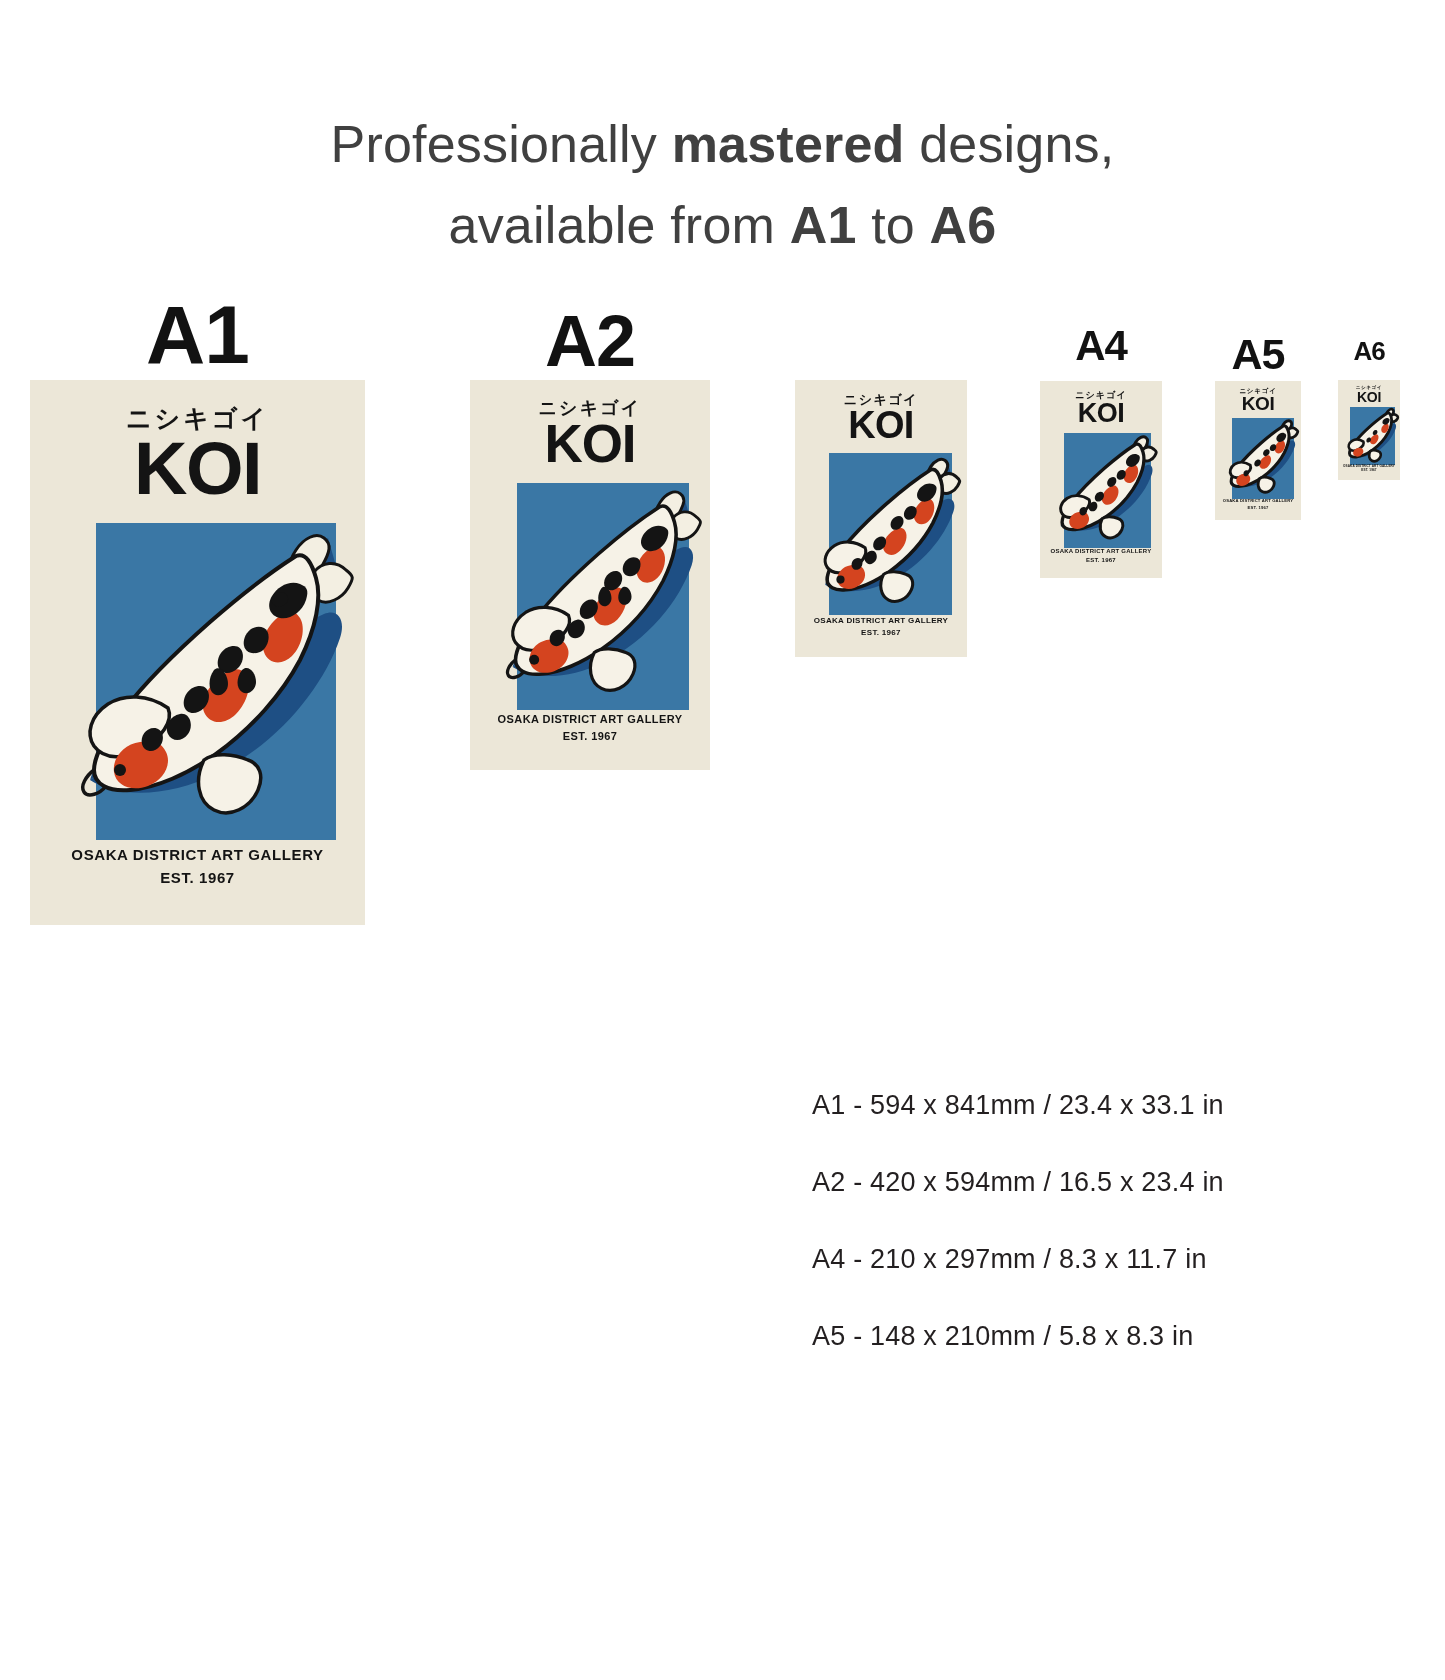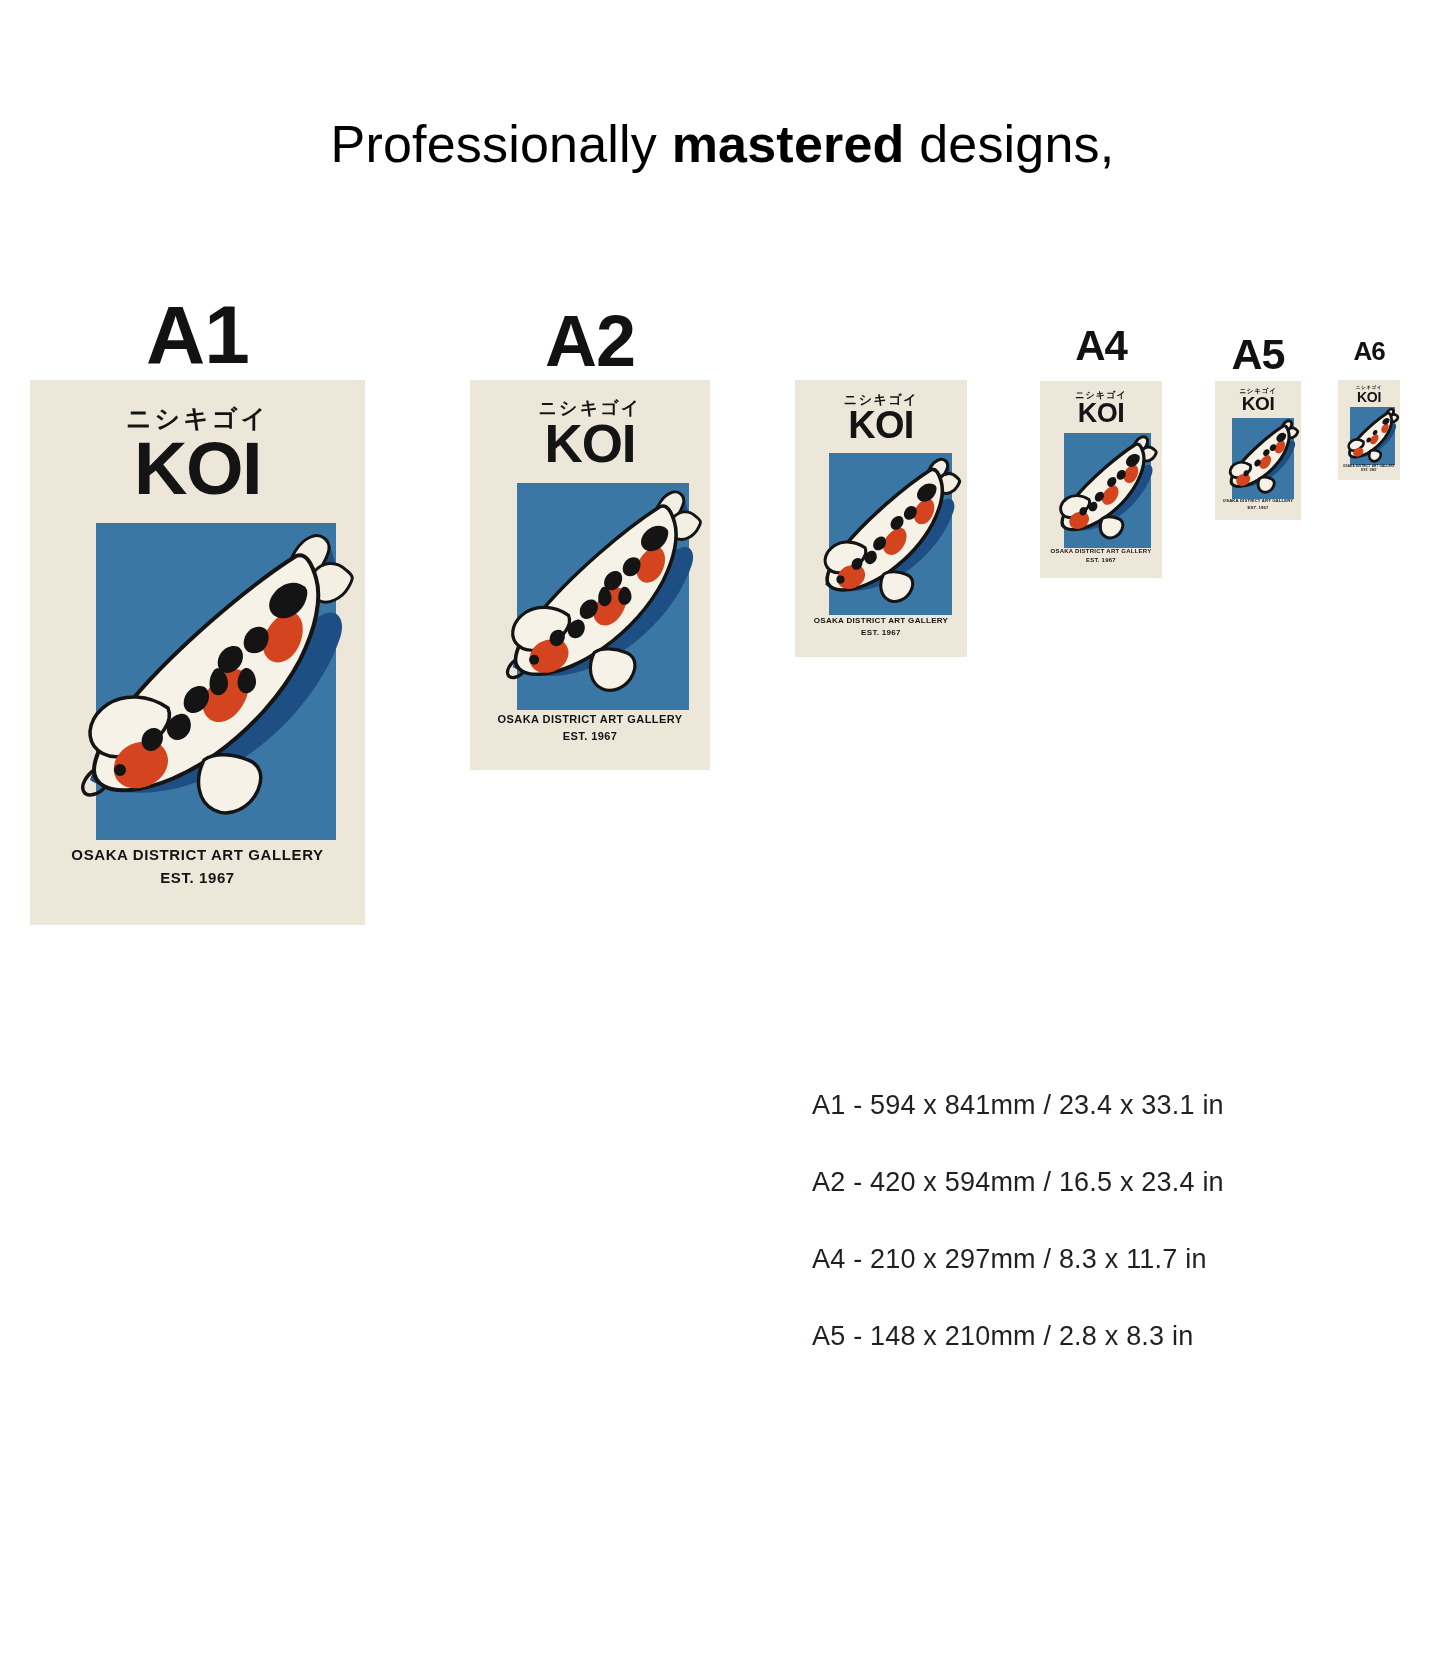"Professionally mastered designs," .headline { color: #000000 -> #404040 }
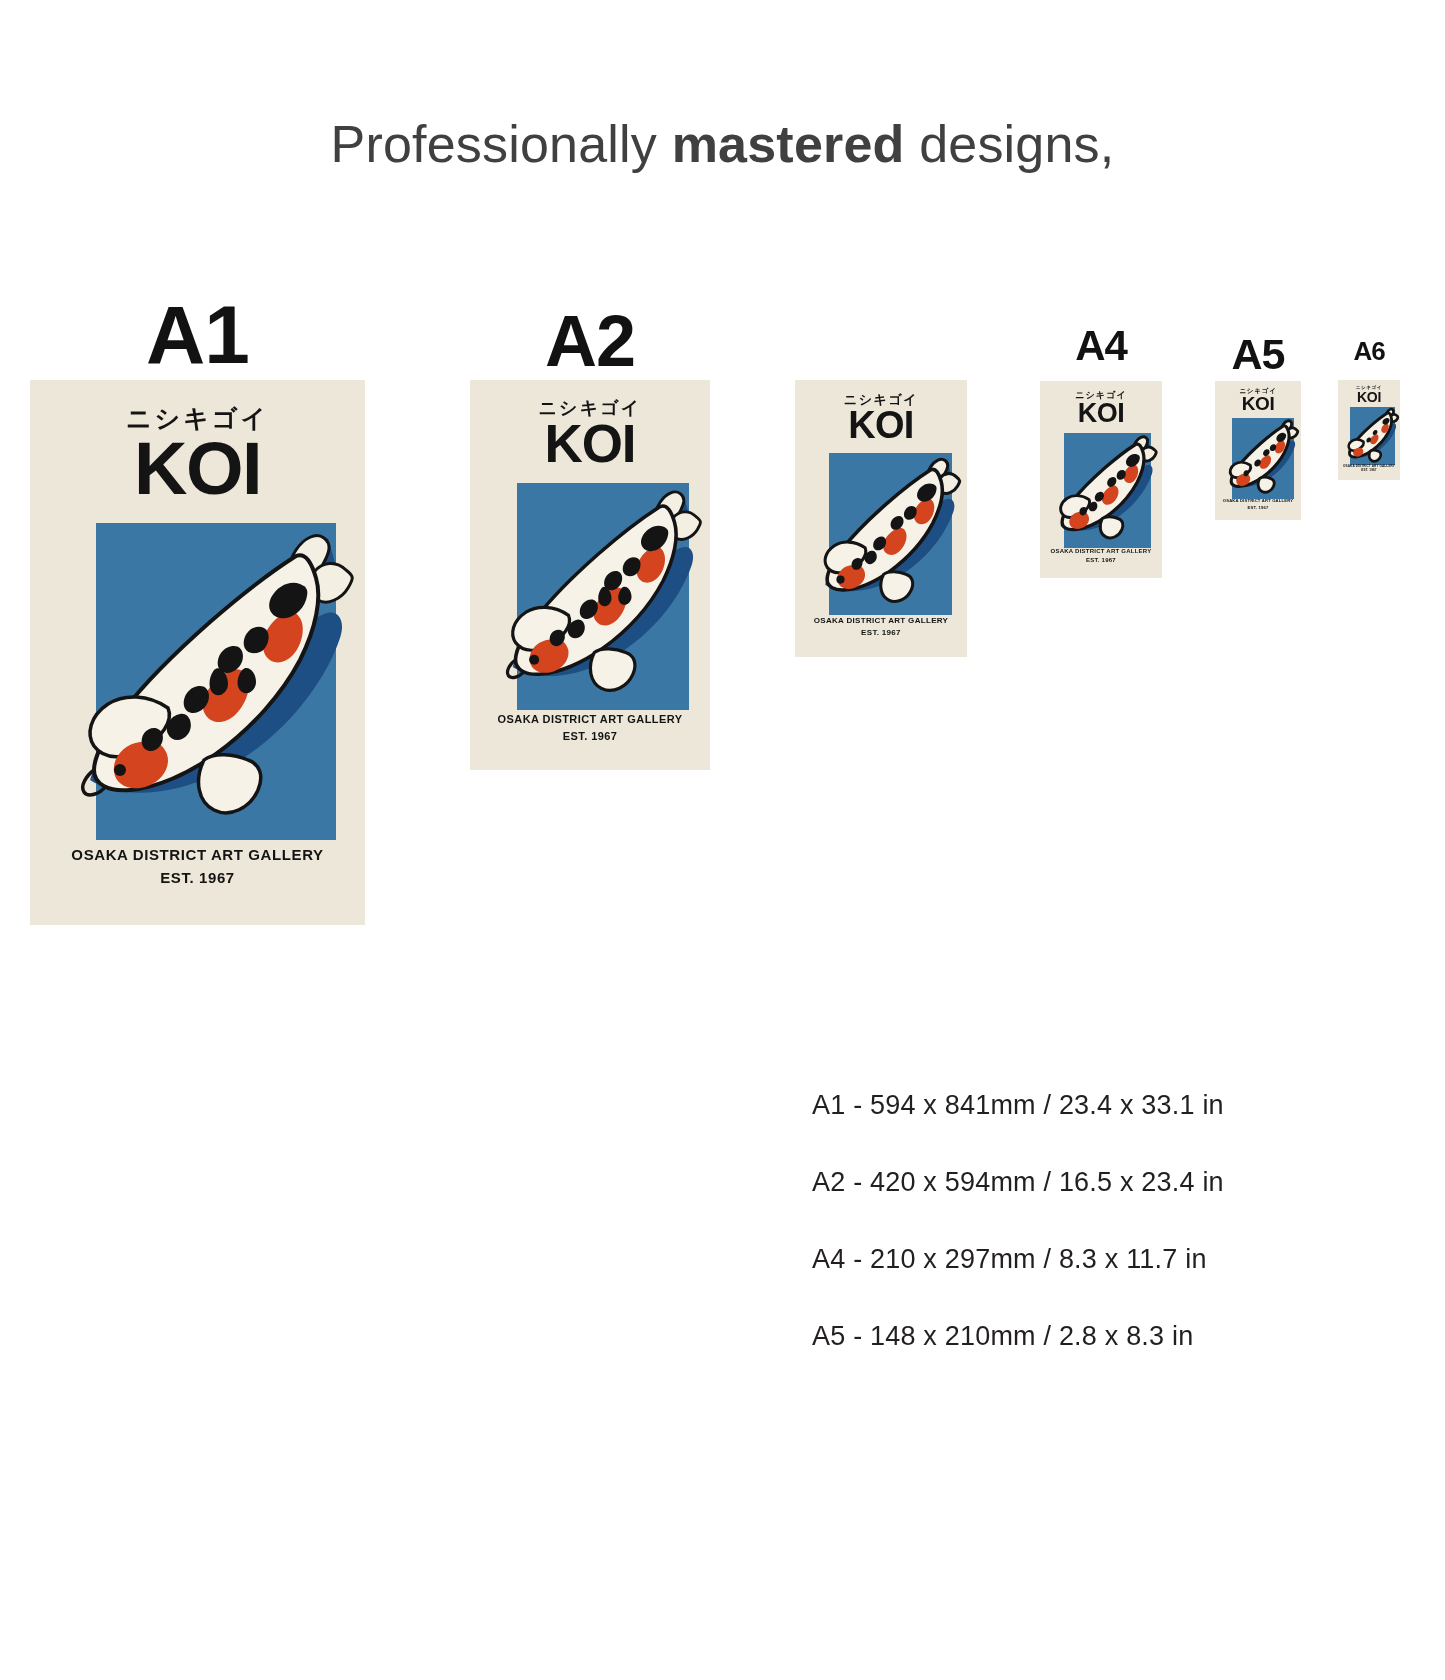"available from A1 to A6" div { html: none -> <div> <span>available from </span><b>A1</b><span> to </span><b>A6</b> </div> }
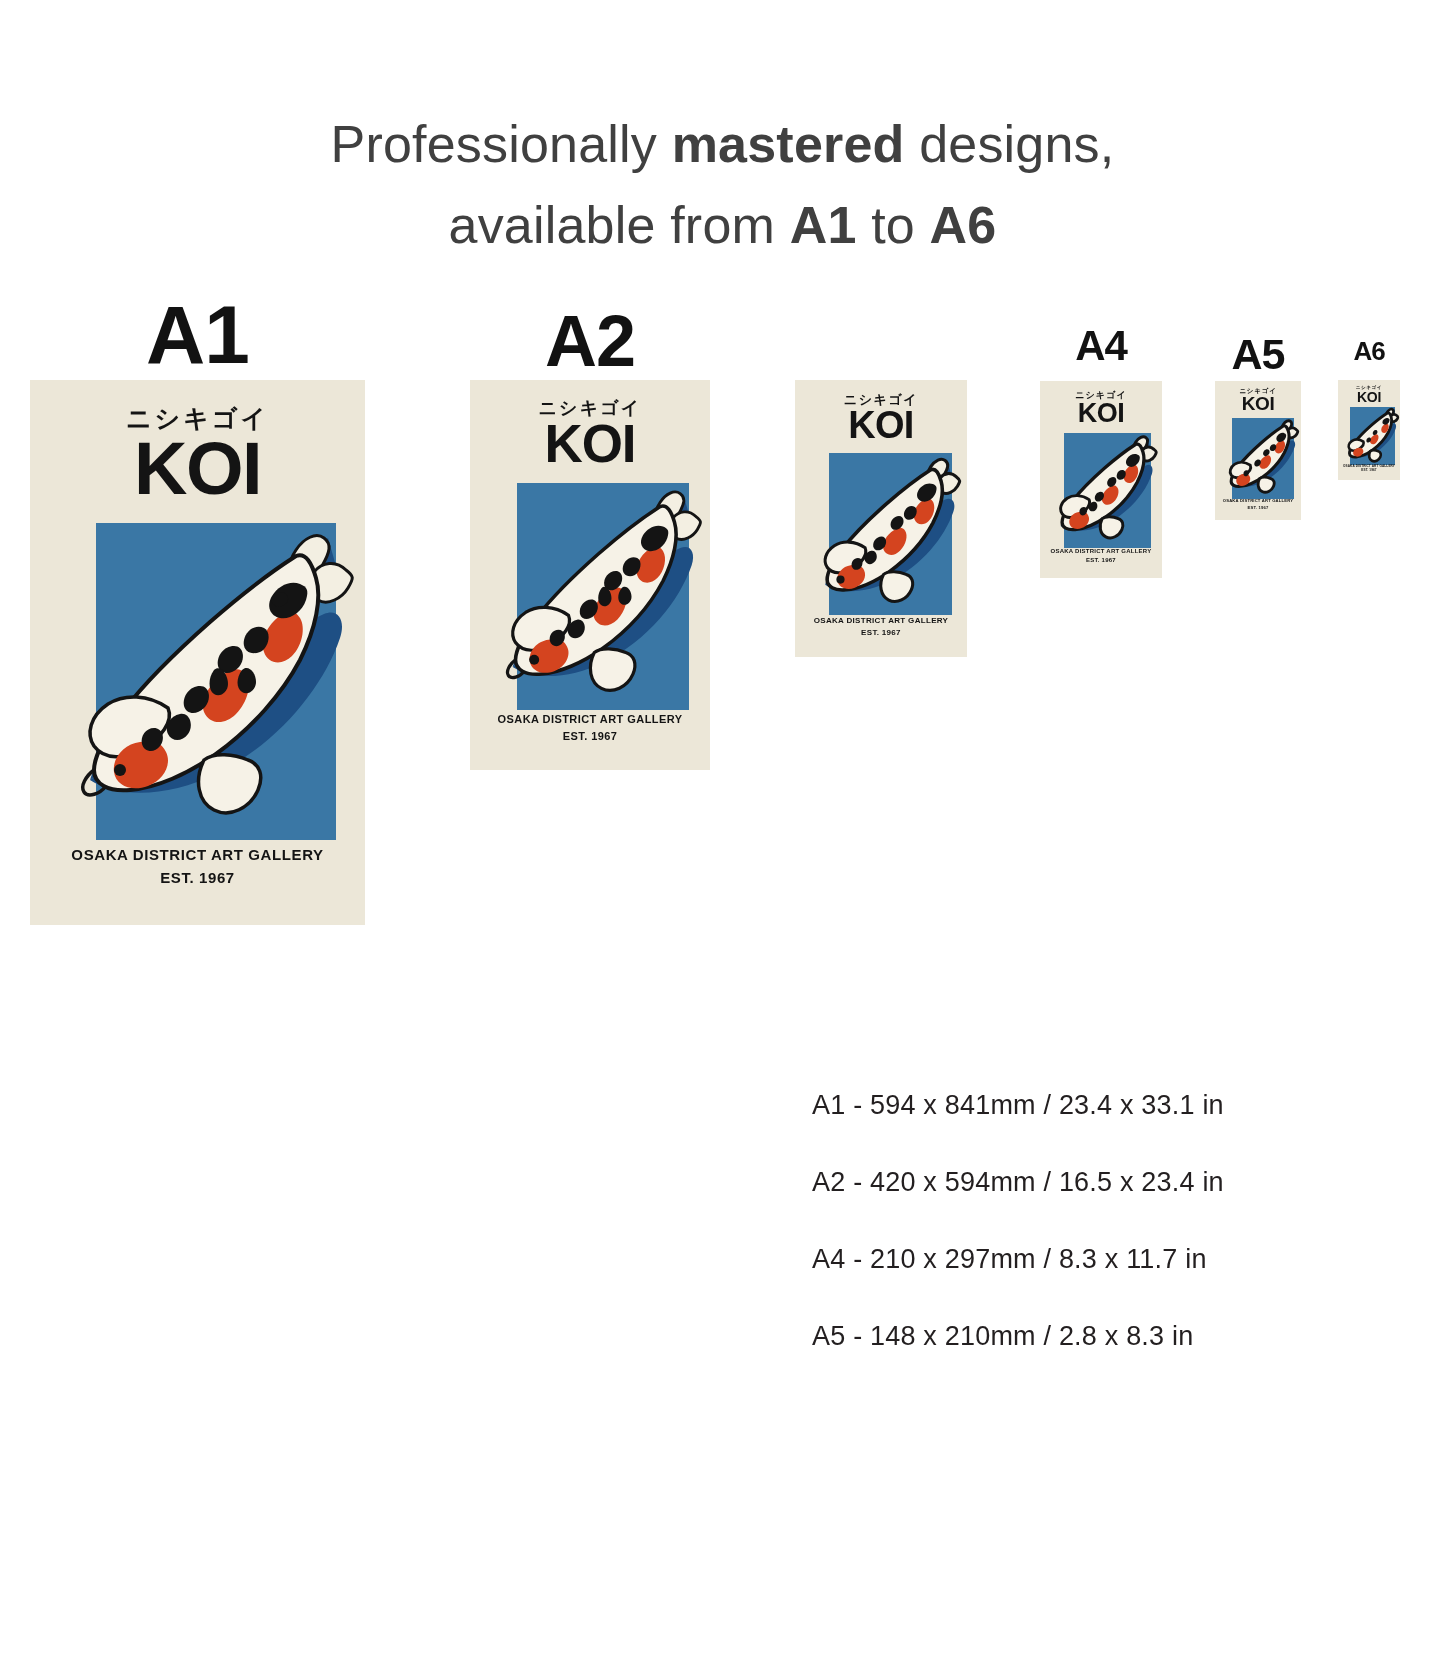"A5 - 148 x 210mm" div.dim-row { text: 2.8 -> 5.8 }
